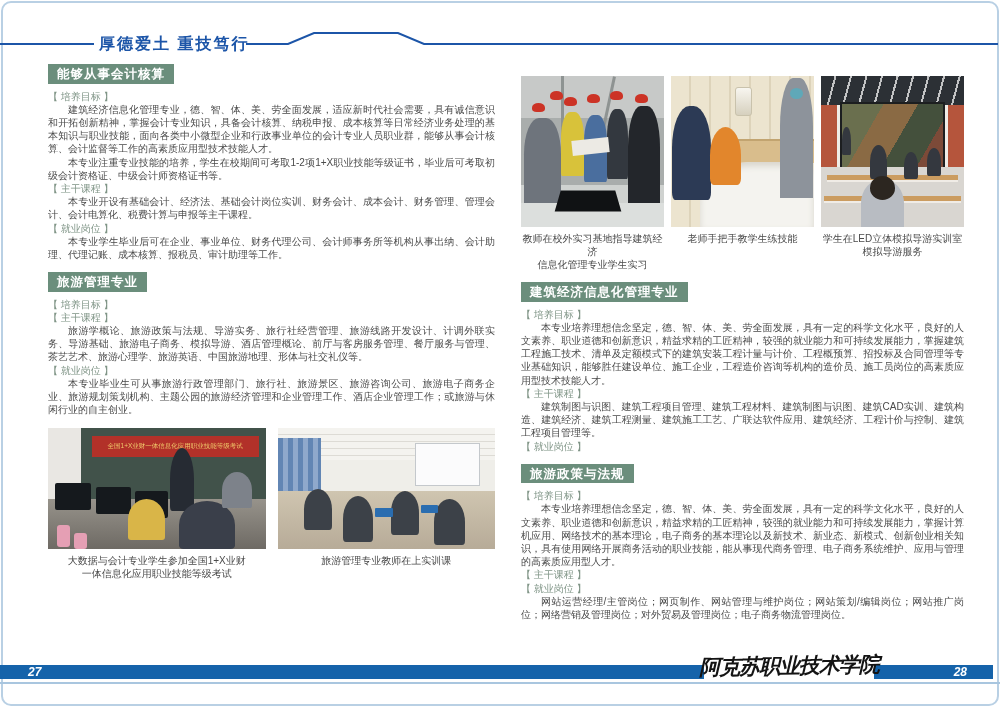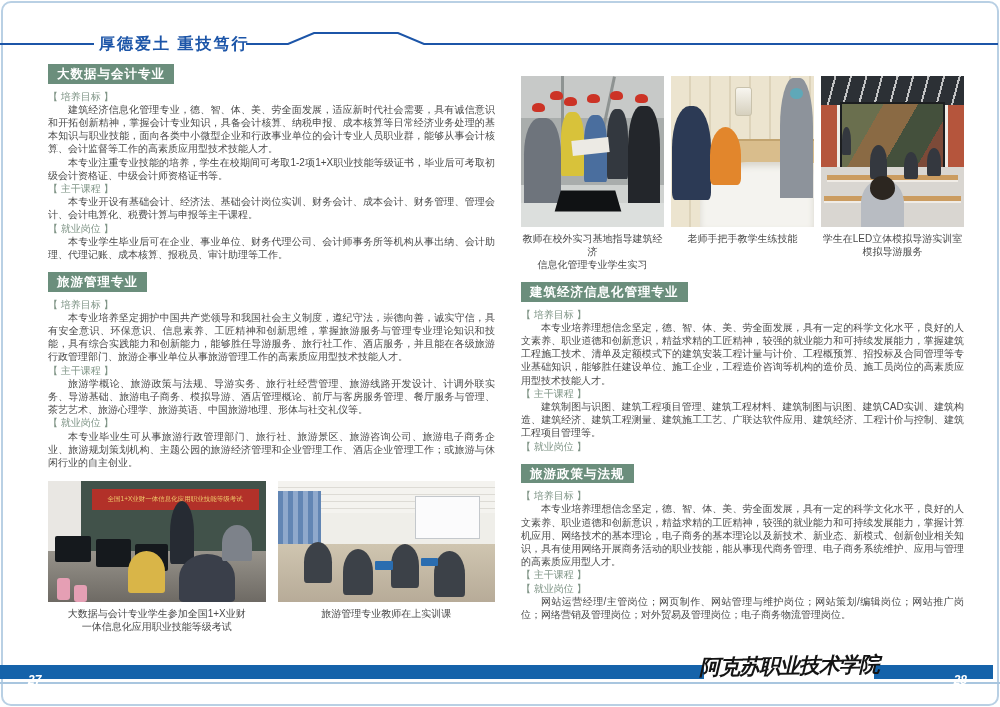"大数据与会计专业" div.major-badge { text: 大数据与会计专业 -> 能够从事会计核算 }
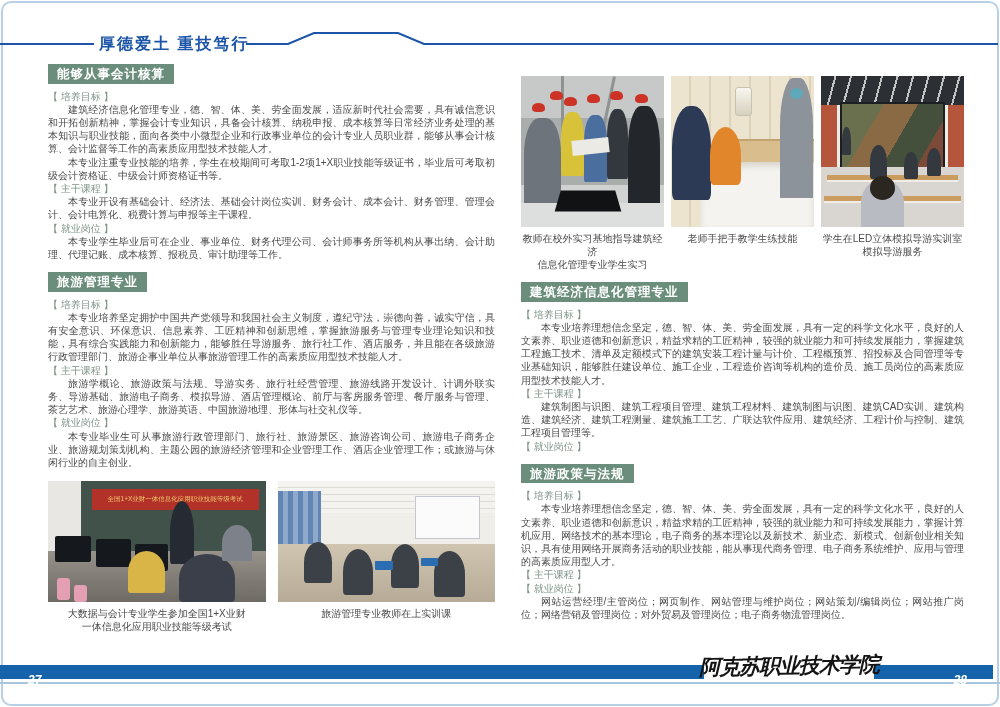"本专业培养坚定拥护中国共产党领导和我国社会主义制度，遵纪守法，崇德向善，诚实守信" p.para { html: <p>本专业培养坚定拥护中国共产党领导和我国社会主义制度，遵纪守法，崇德向善，诚实守信，具有安全意识、环保意识、信息素养、工匠精神和创新思维，掌握旅游服务与管理专业理论知识和技能，具有综合实践能力和创新能力，能够胜任导游服务、旅行社工作、酒店服务，并且能在各级旅游行政管理部门、旅游企事业单位从事旅游管理工作的高素质应用型技术技能人才。</p> -> none }
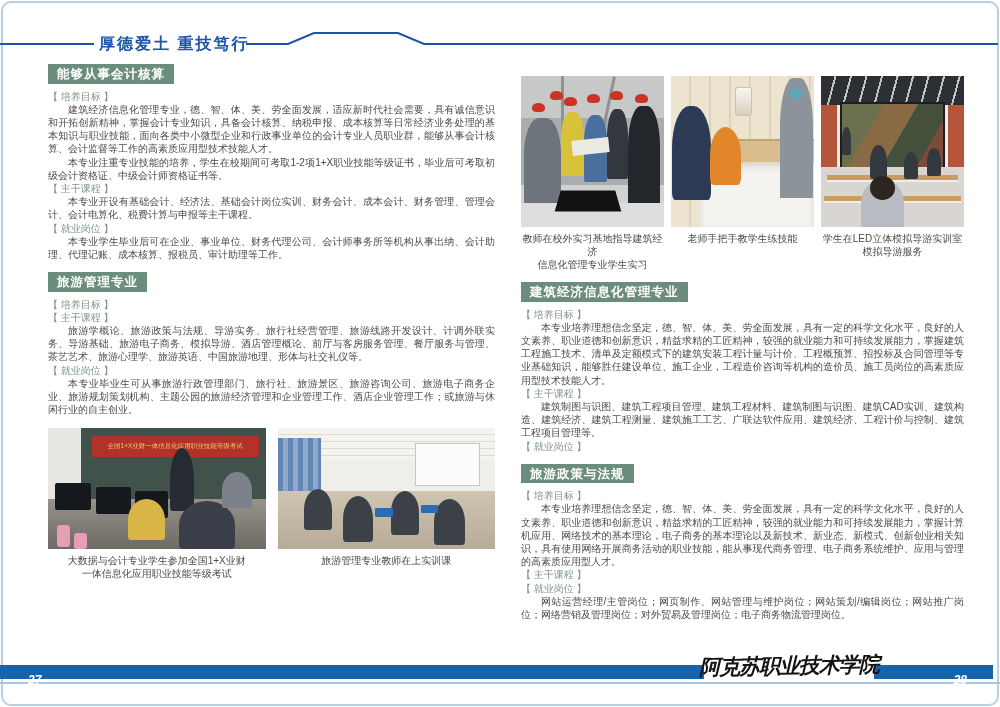"27" .pagenum { top: 8px -> 0 }
